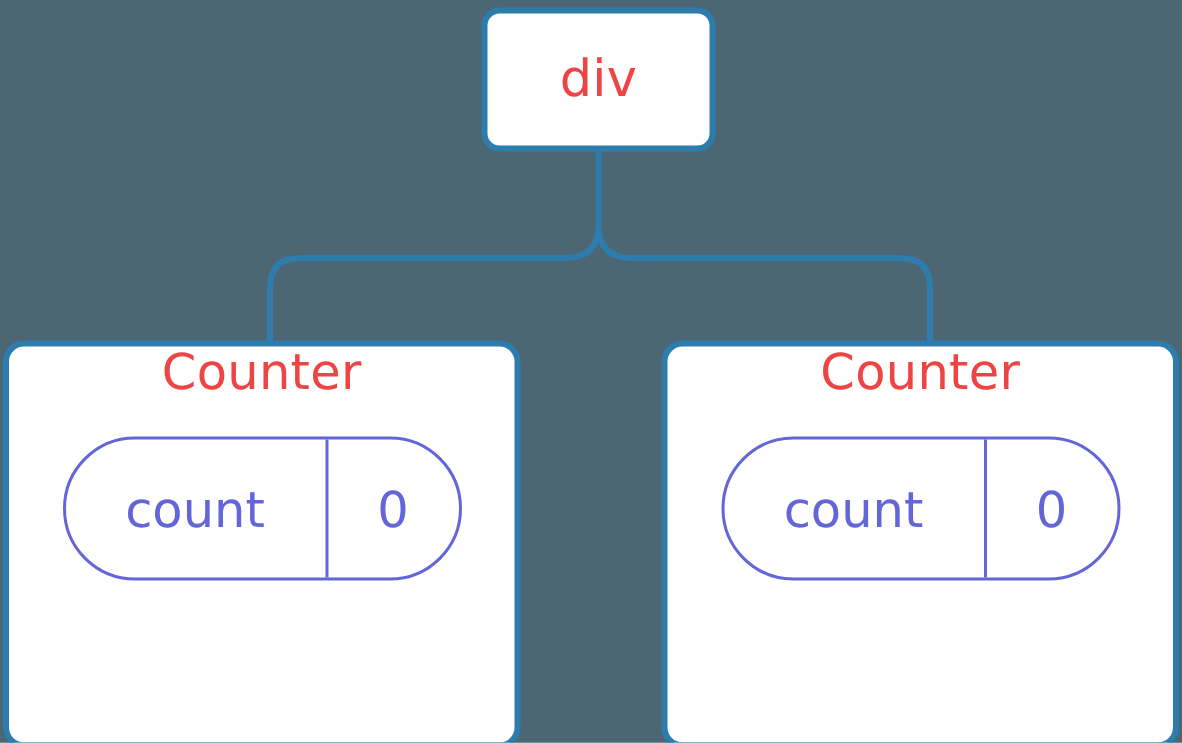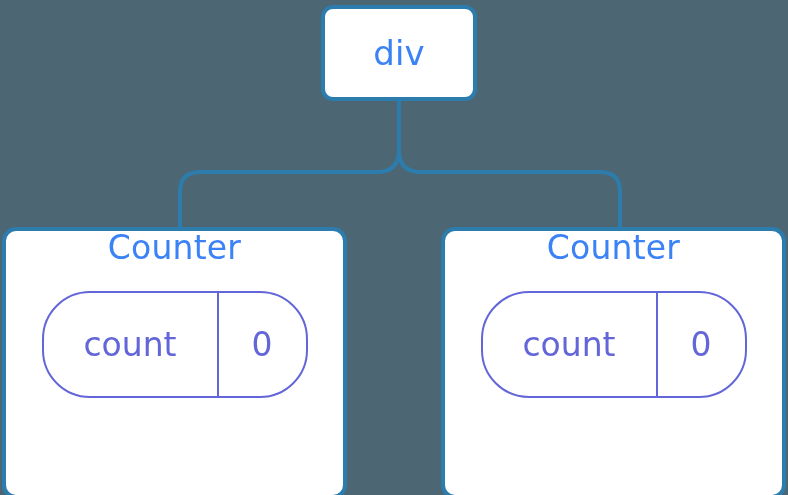"div" .node-title { color: #3b82f6 -> #ef4444 }
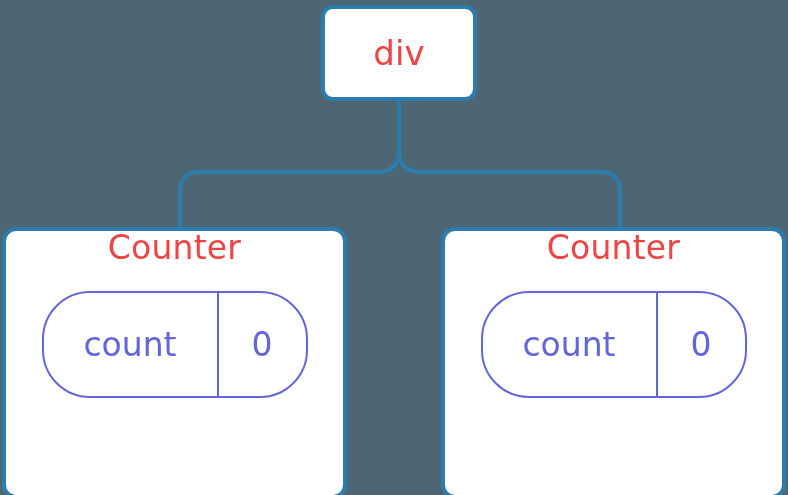"count" .state-pill { height: 107px -> 96px }
